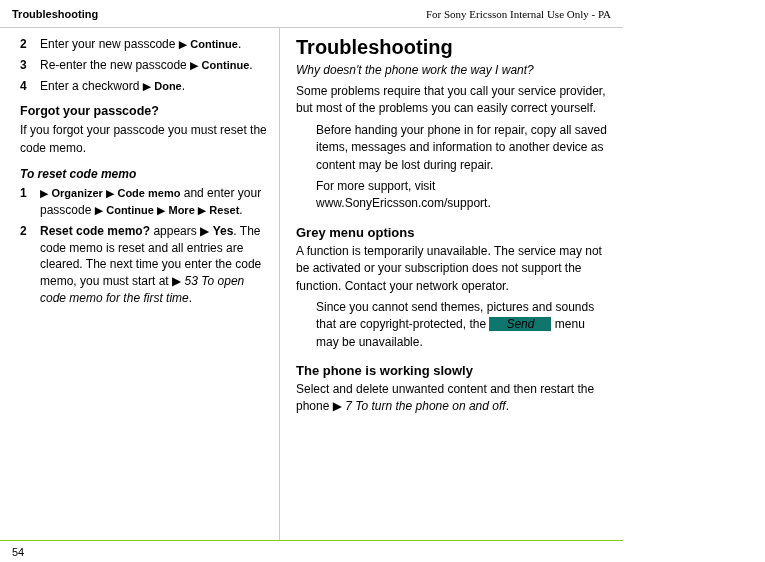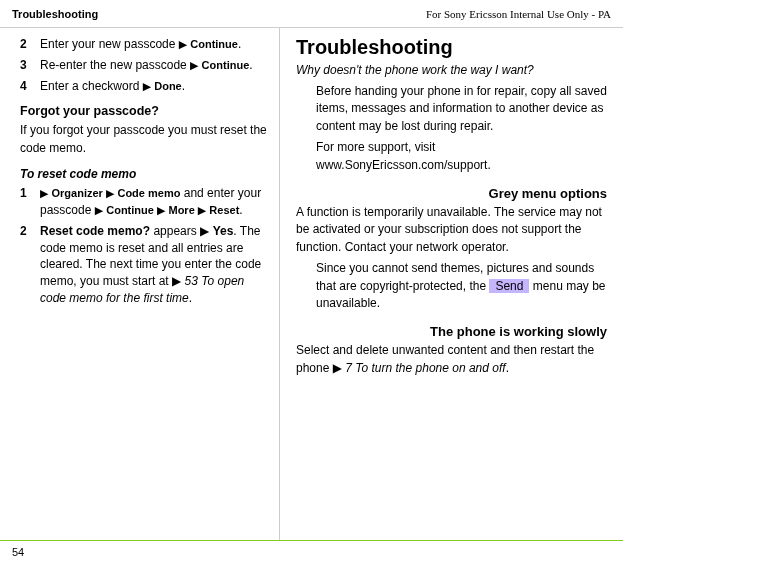"Some problems require that you" p.right-para { html: none -> <p>Some problems require that you call your service provider, but most of the problems you can easily correct yourself.</p> }
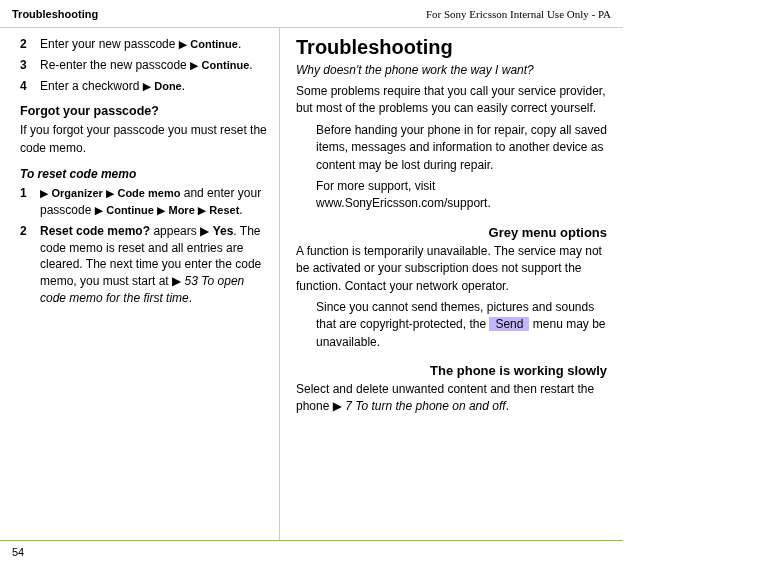"Grey menu options" .right-section-heading { text-align: right -> none }
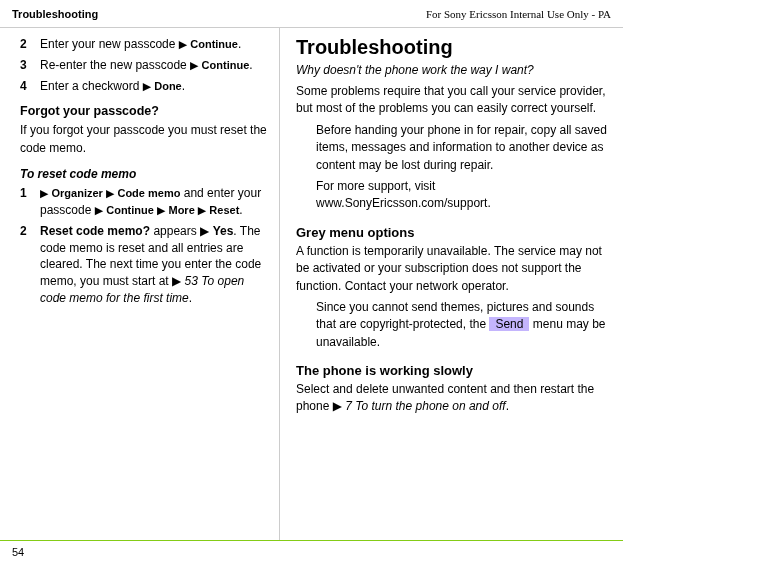"Send" .send-highlight { background: #c4b5fd -> #0f766e; font-style: none -> italic; padding: 0 6px -> 0 17px }
